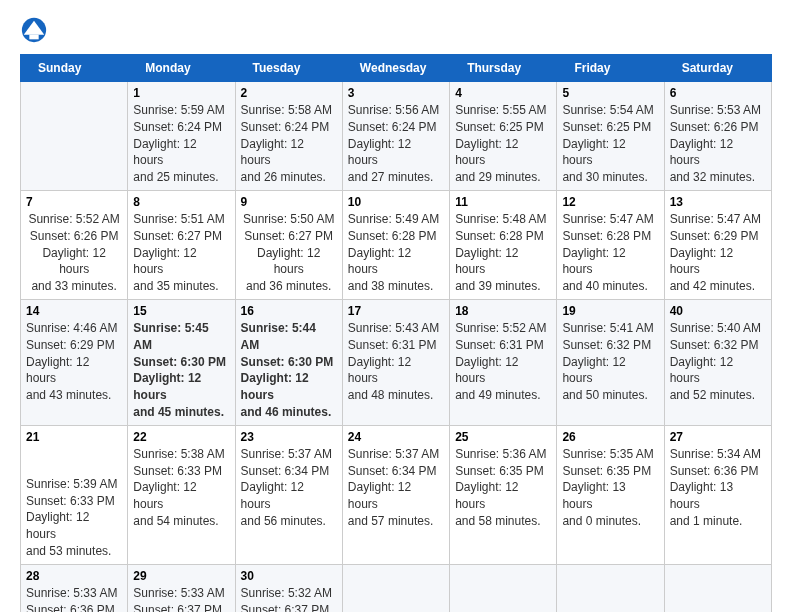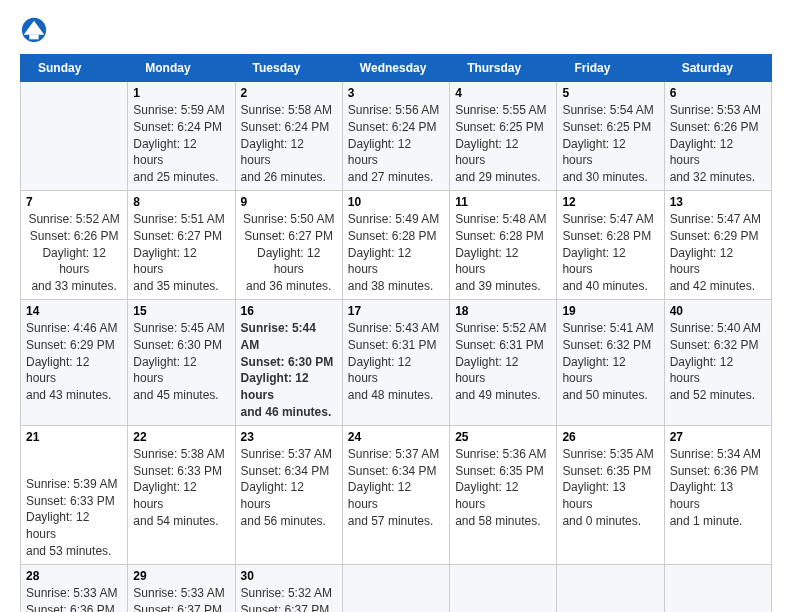"Sunrise: 5:45 AM" div.day-info { font-weight: none -> bold }
